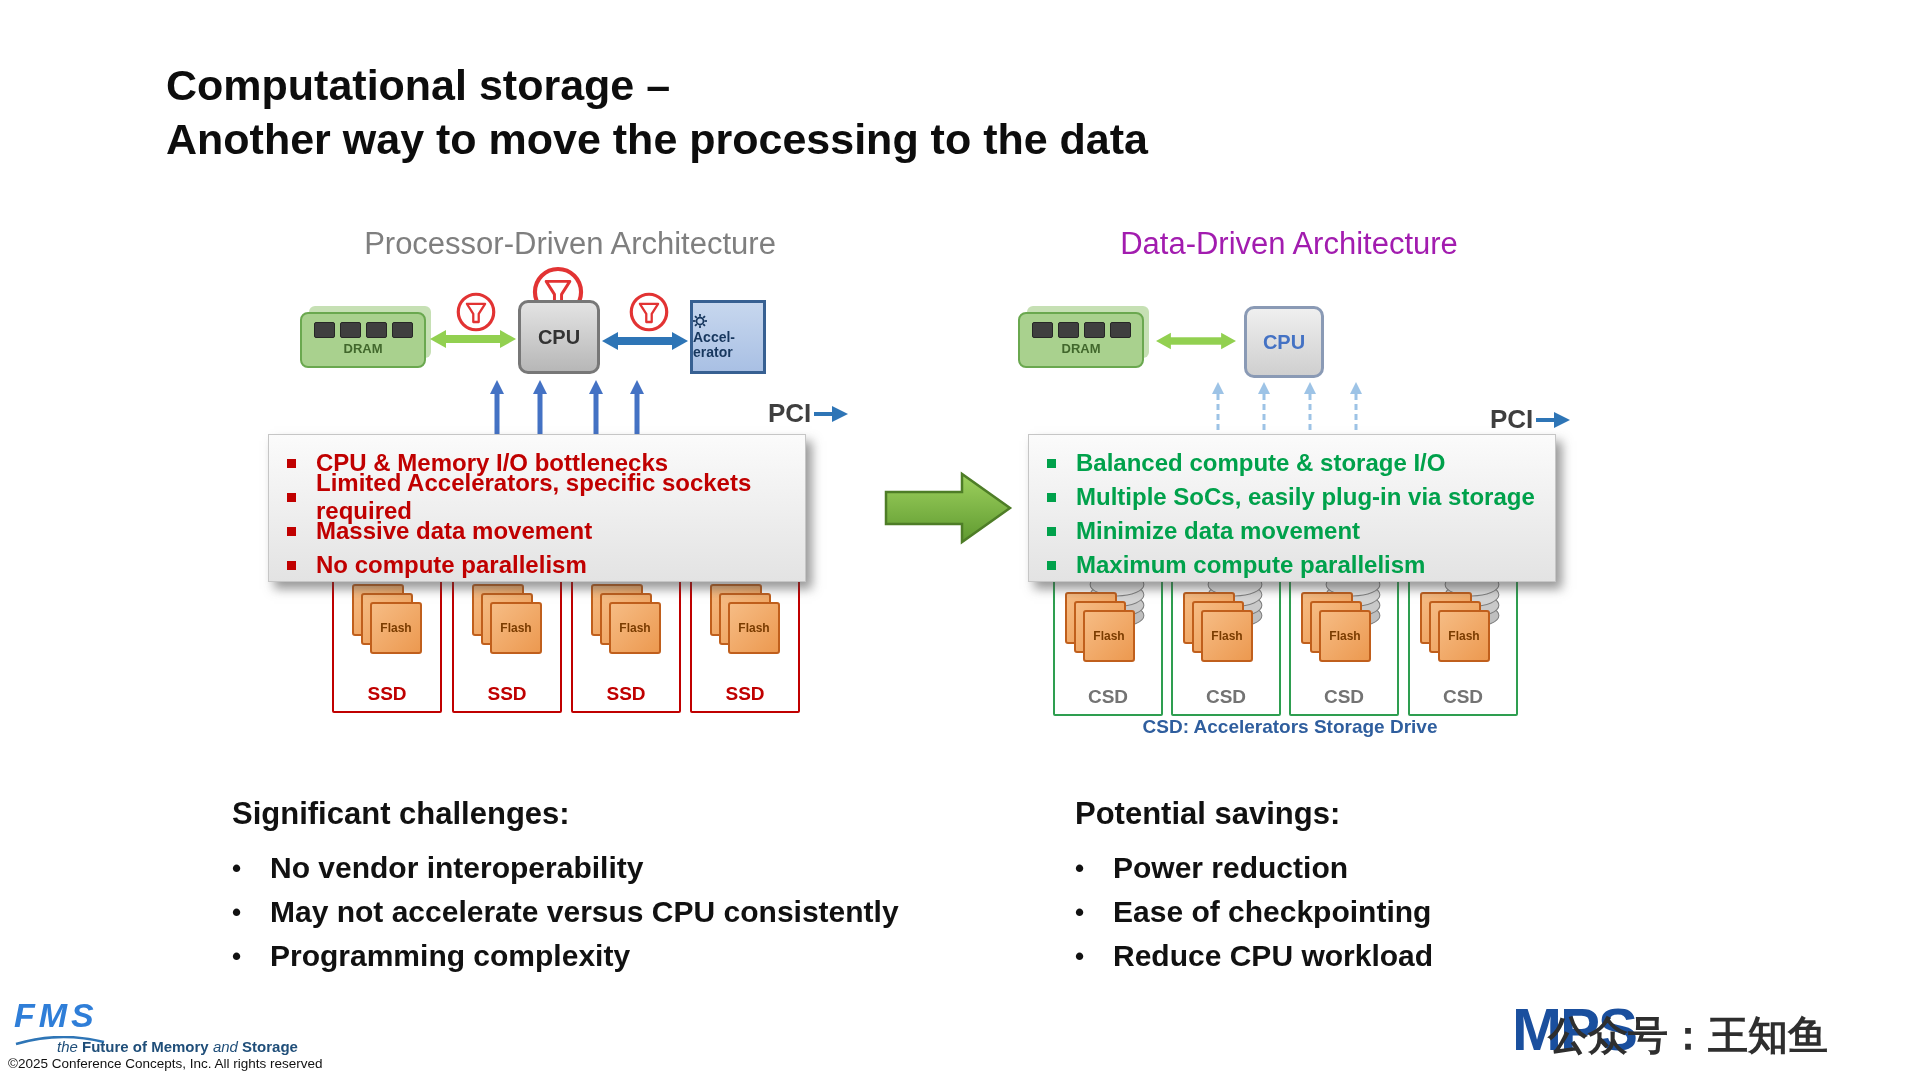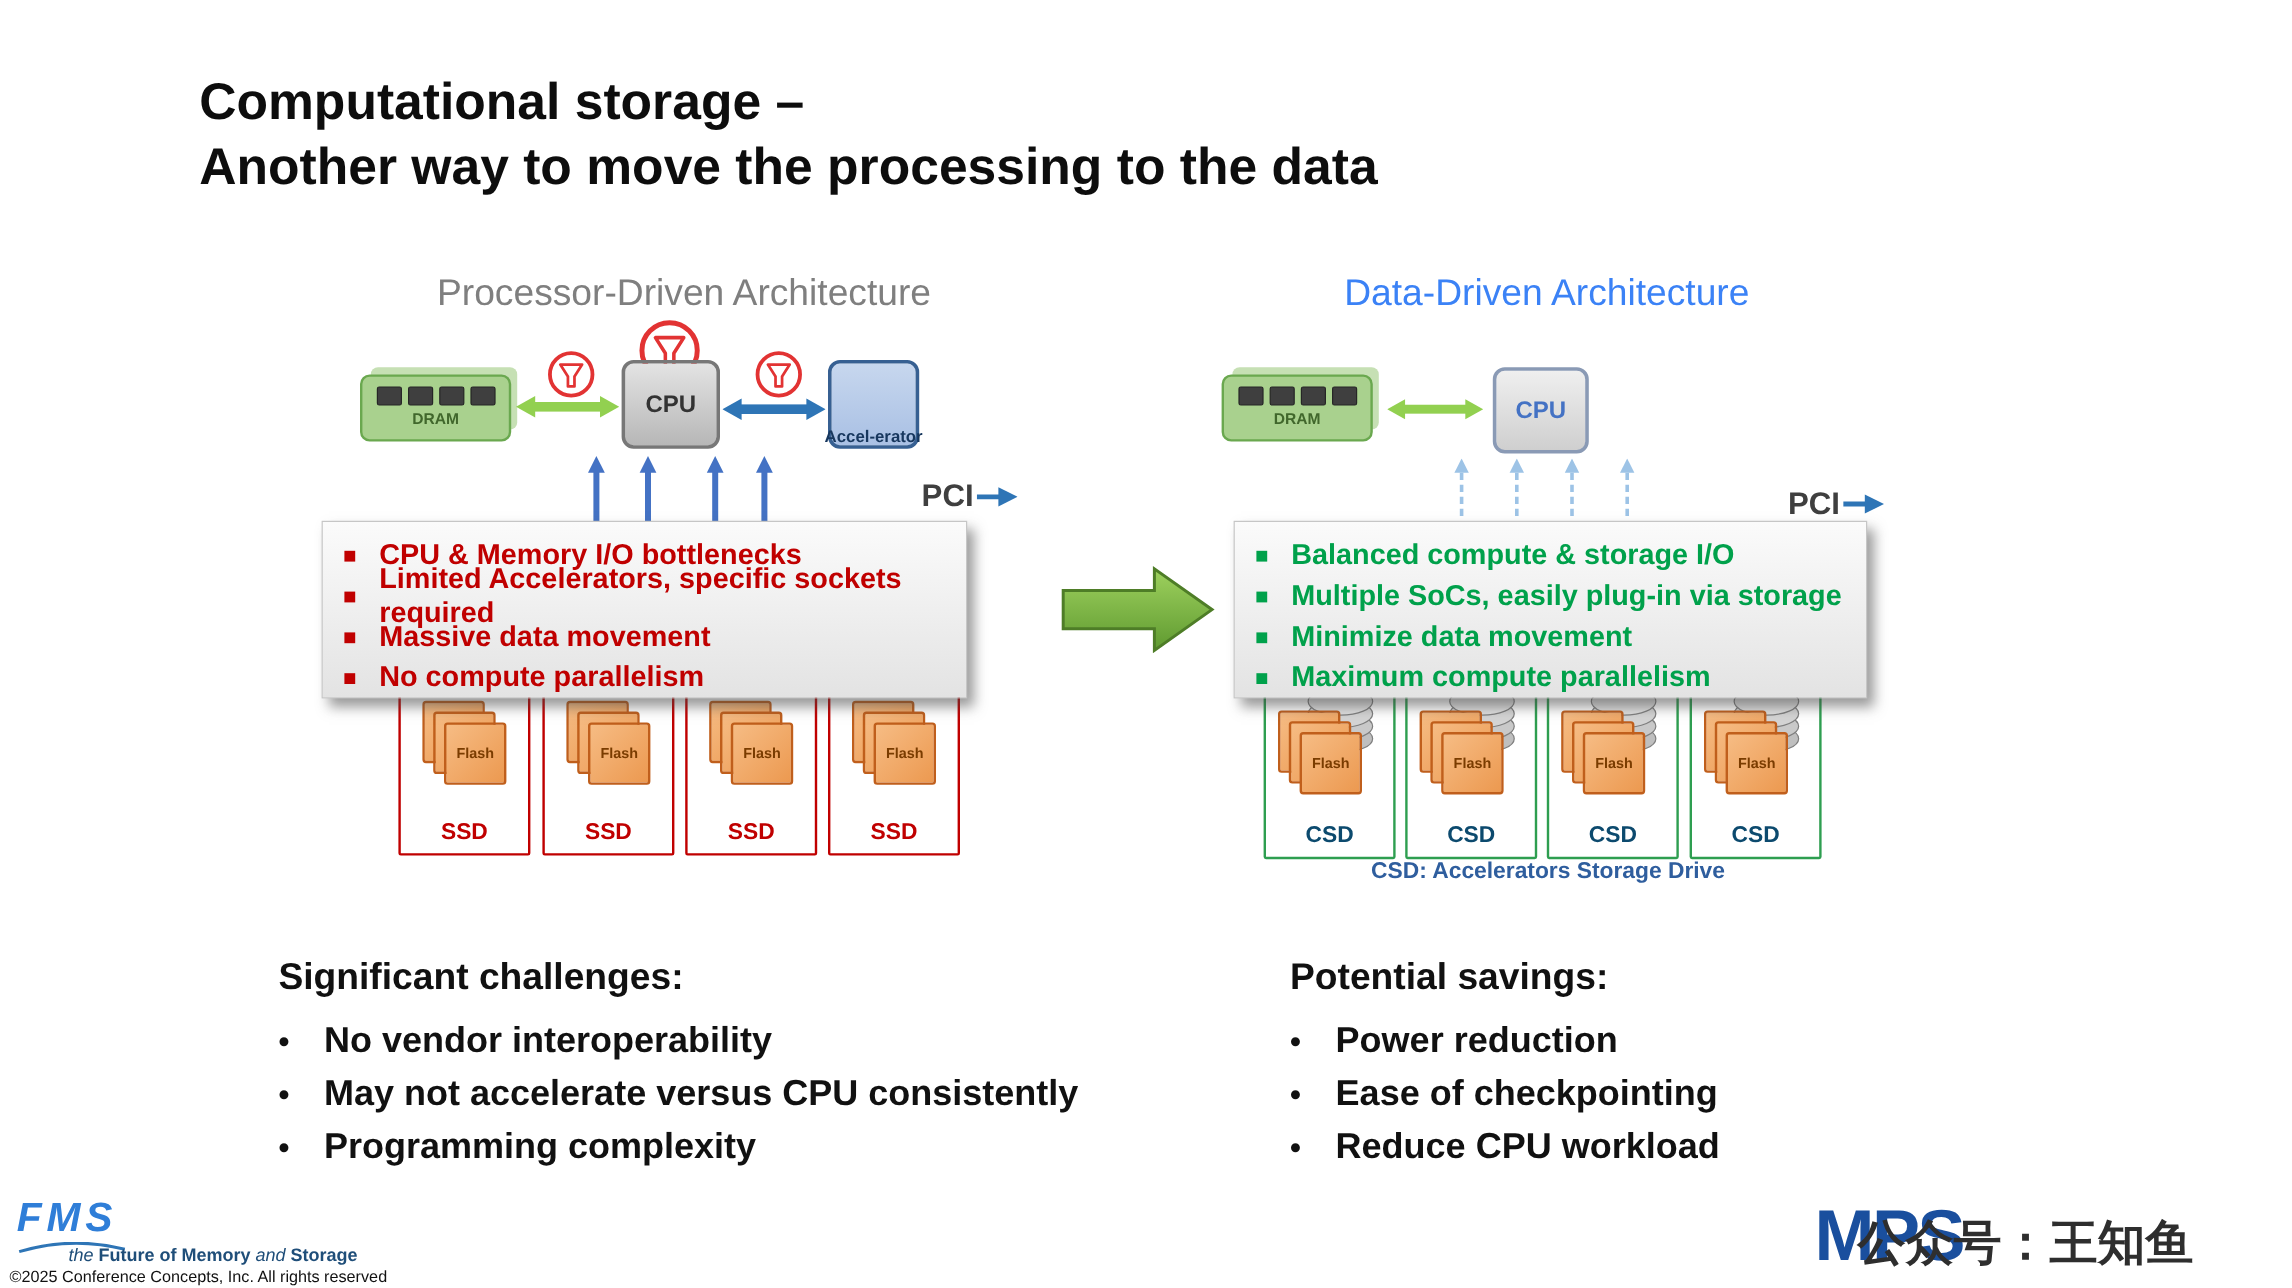"Data-Driven Architecture" .arch-title.blue { color: #3b82f6 -> #a21caf }
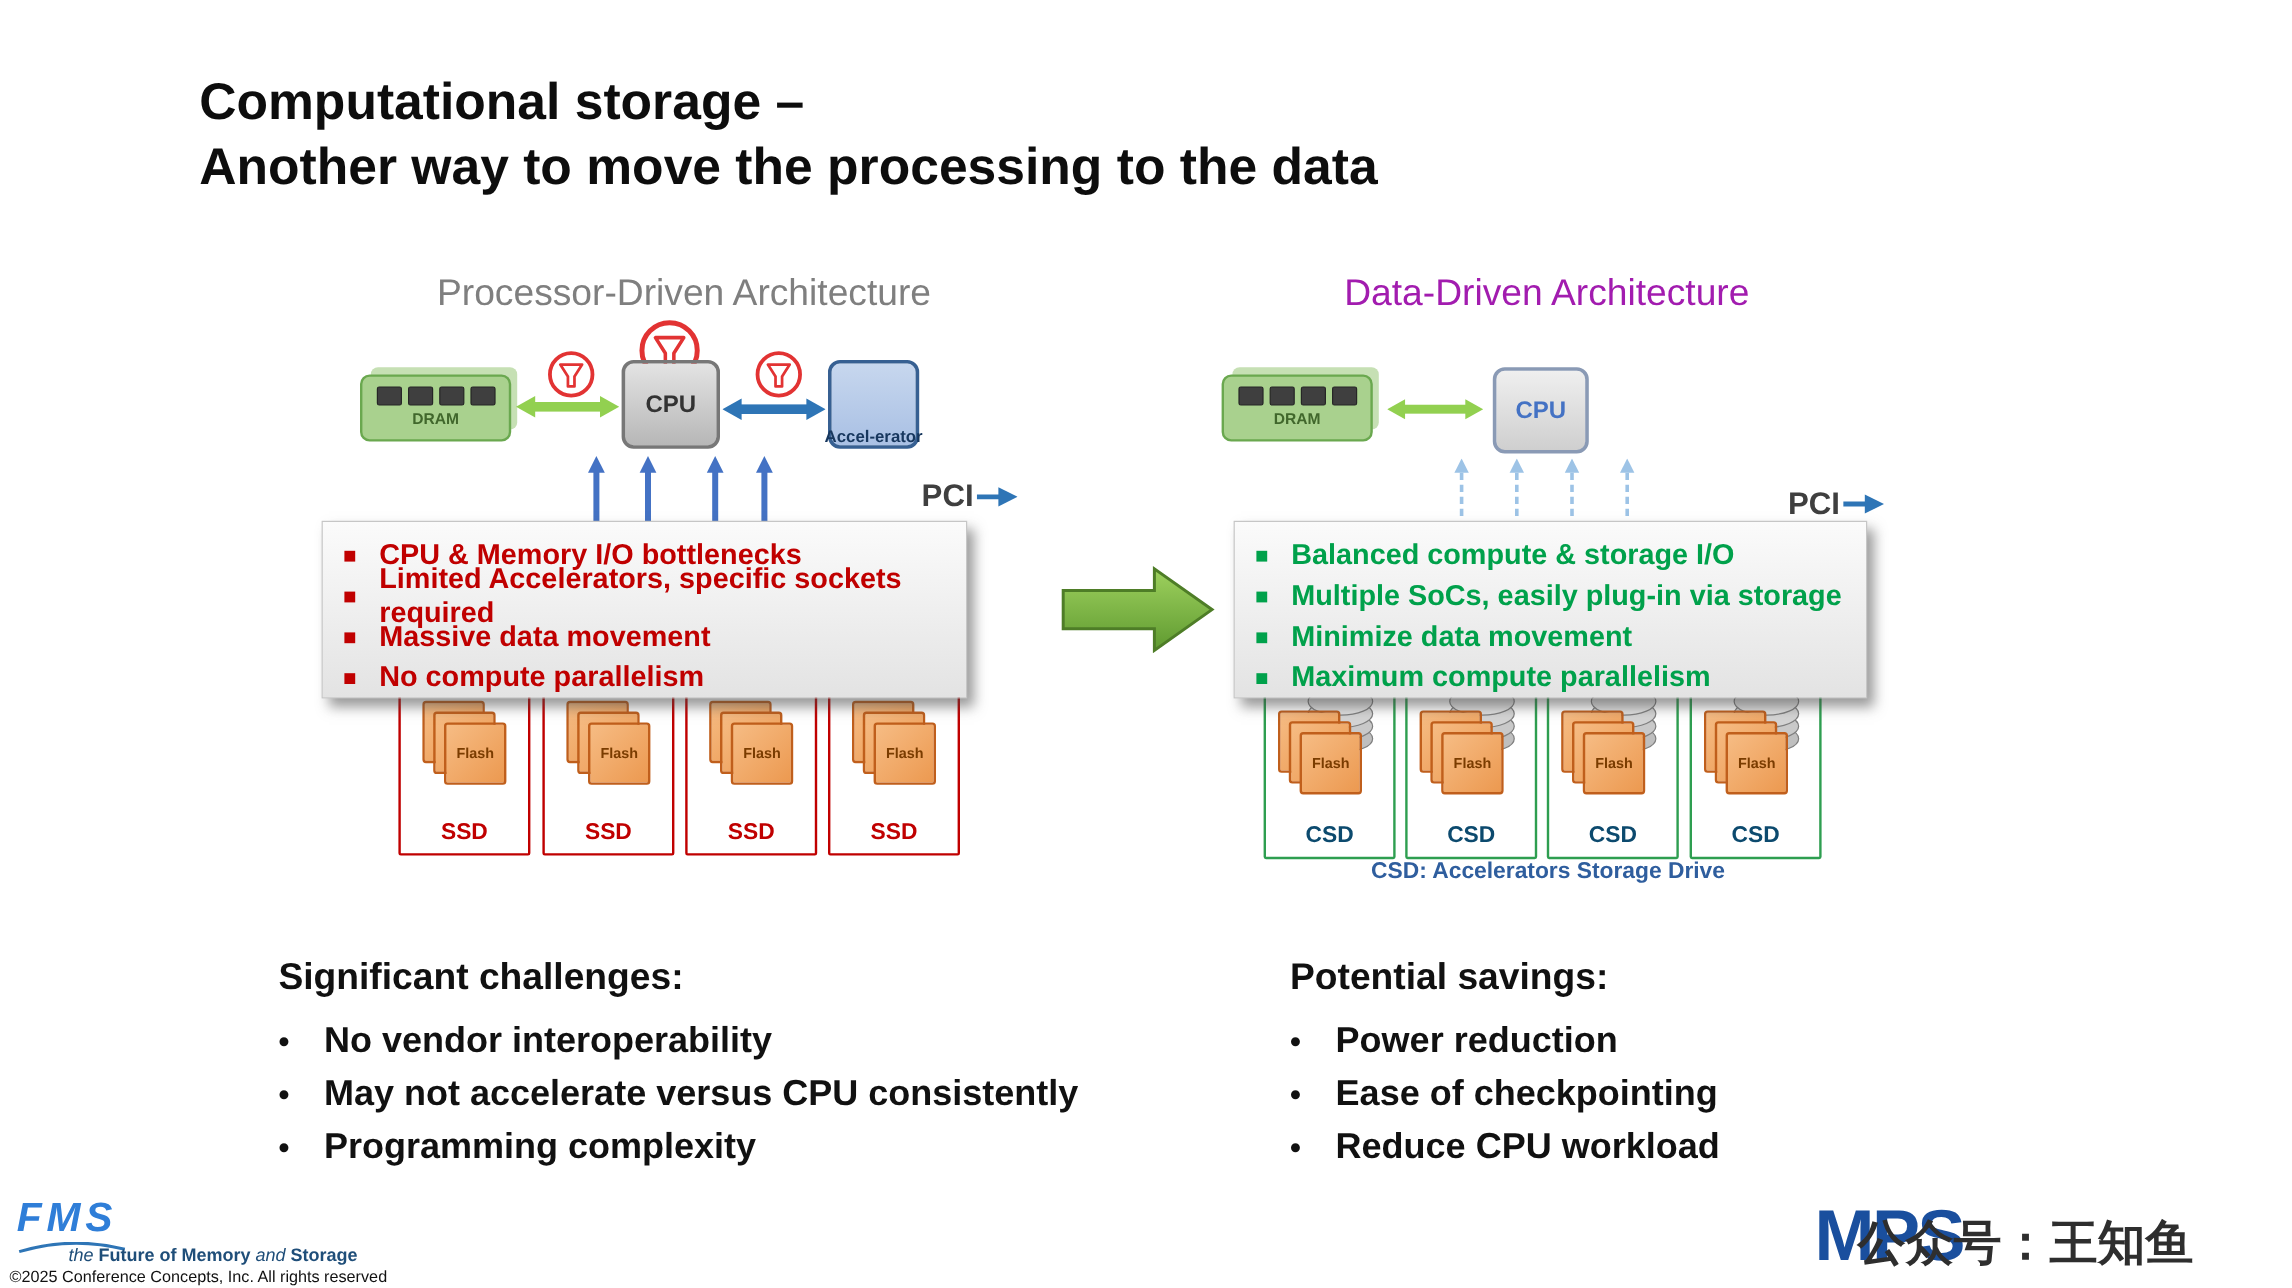"Accel-" .accel { align-items: flex-end -> flex-start; border-radius: 10px -> 0; flex-direction: row -> column }
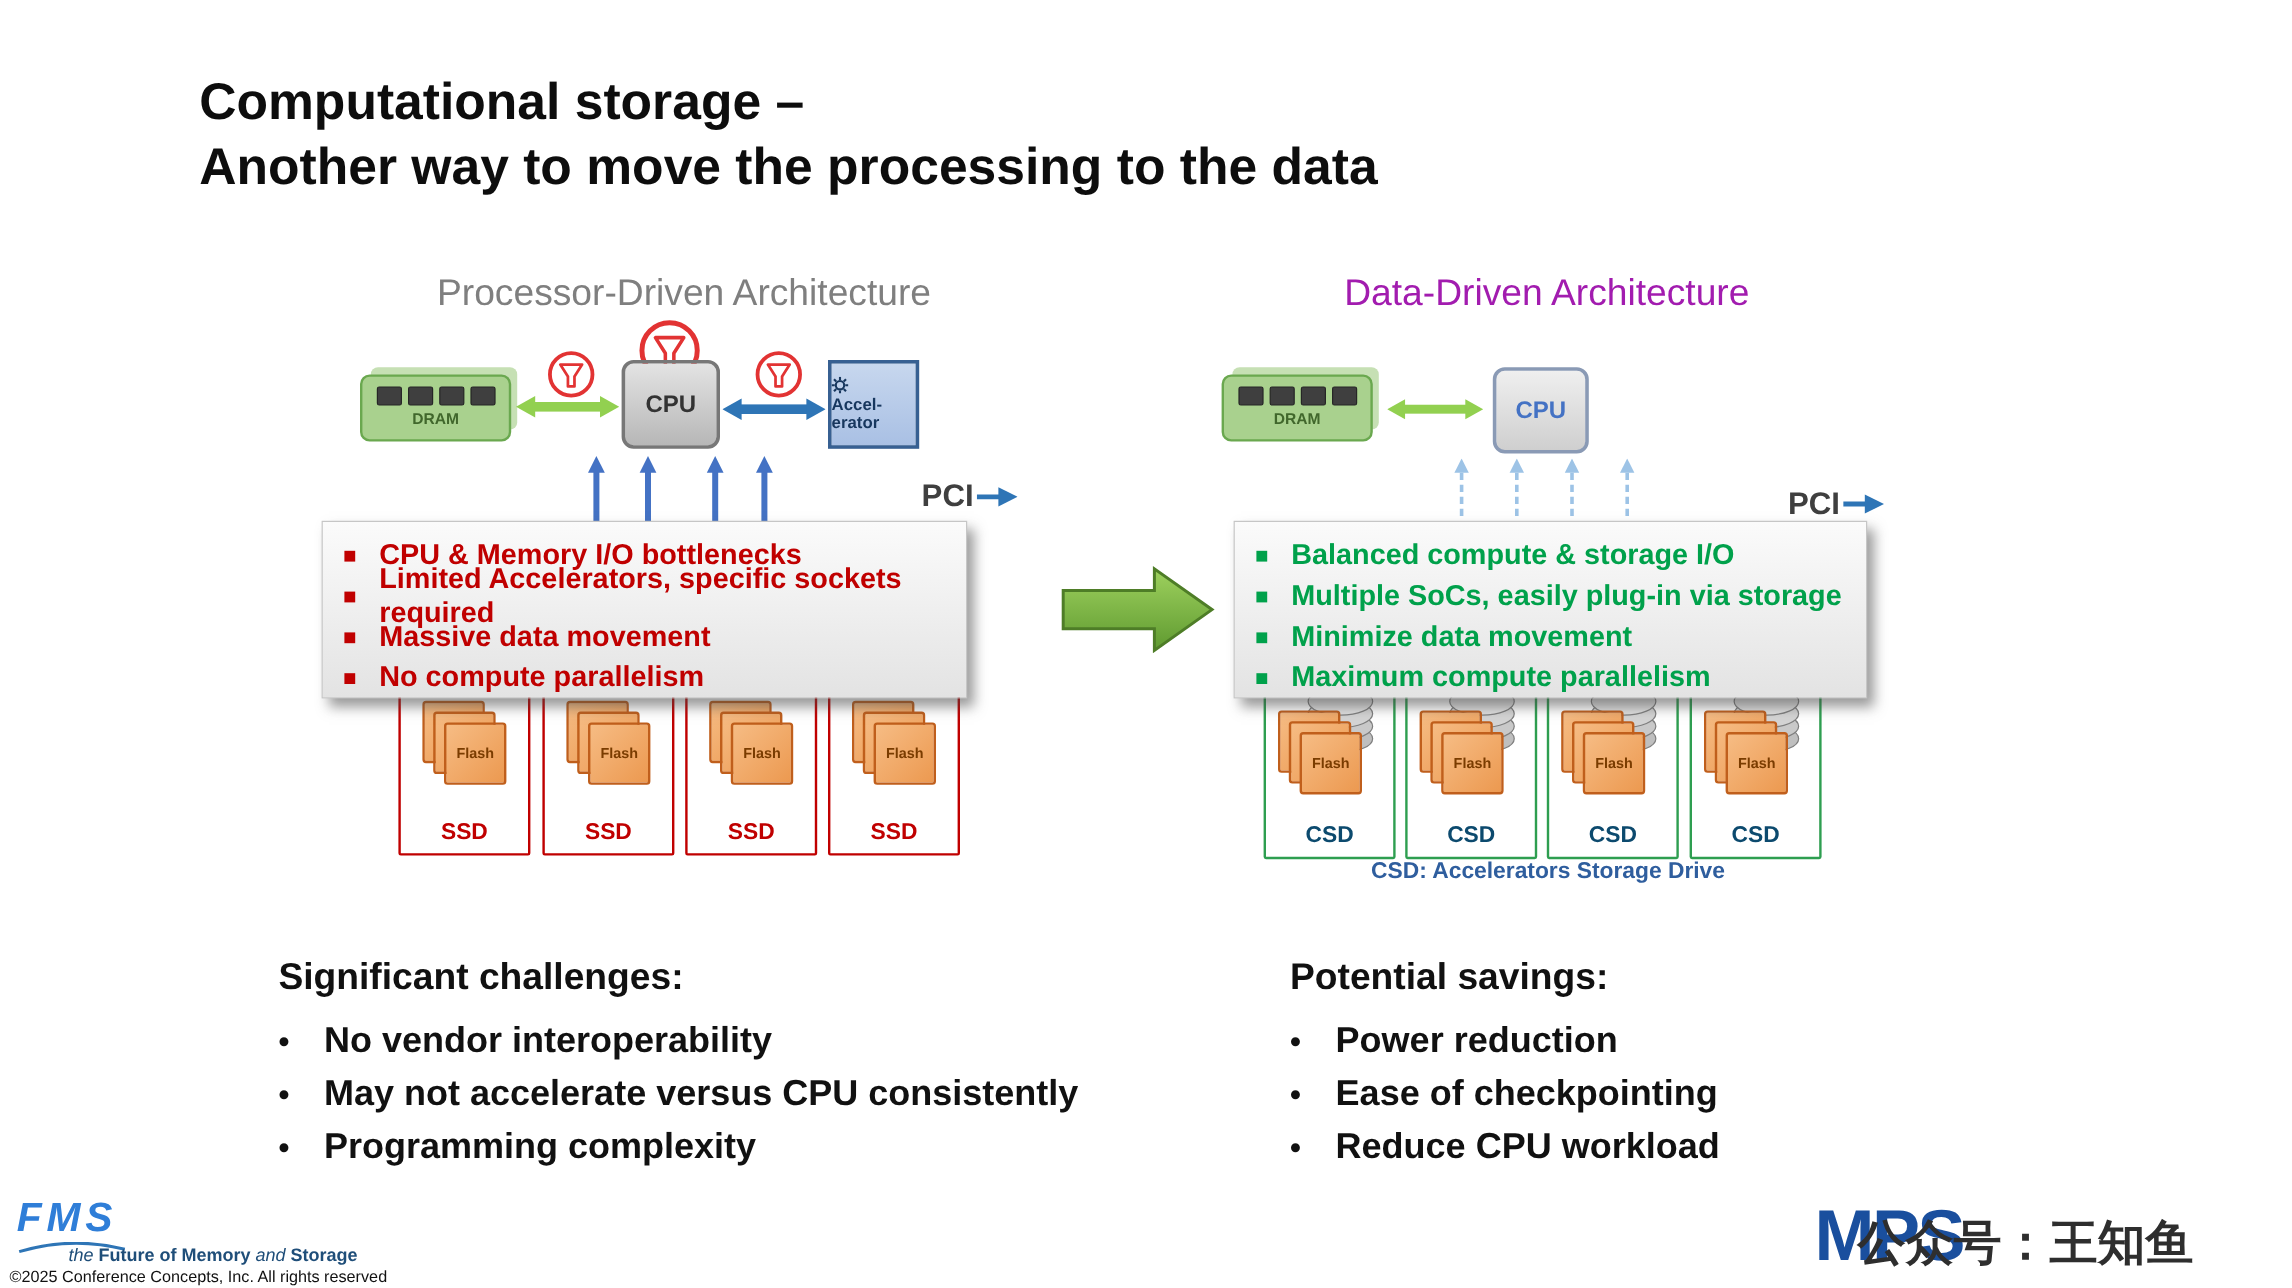"CSD" .csd .drive-label { color: #0c4a6e -> #737373 }
